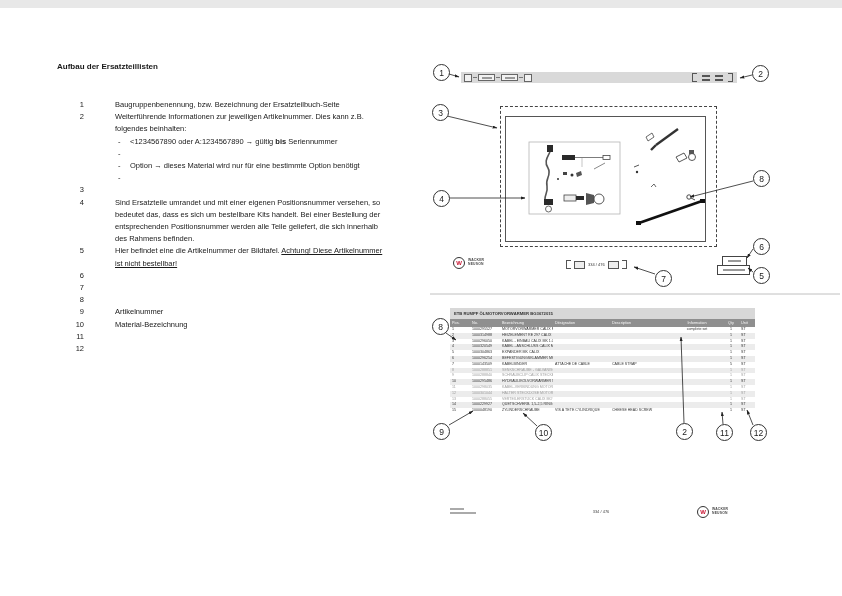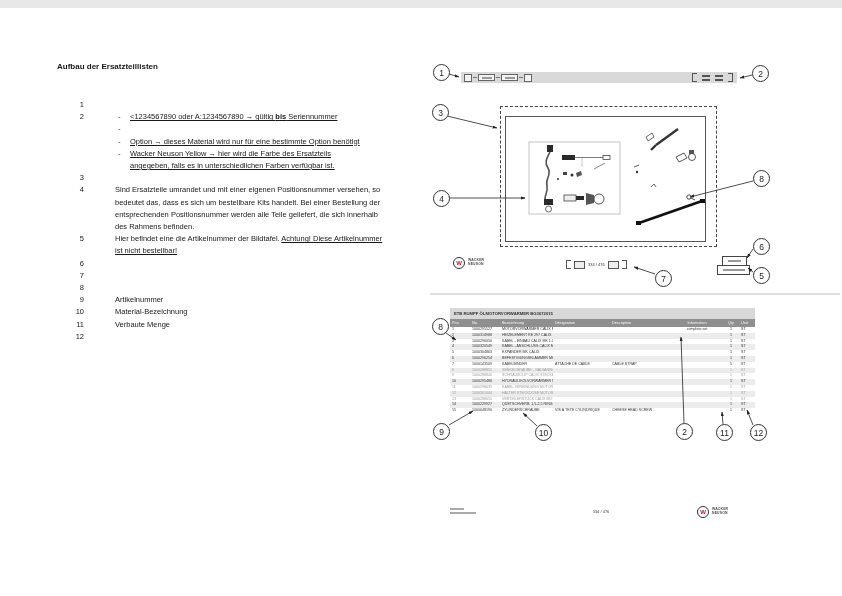"Baugruppenbenennung, bzw. Bezeichnung" div.ibody { html: none -> <div> <div><span>Baugruppenbenennung, bzw. Bezeichnung der Ersatzteilbuch-Seite</span></div> </div> }
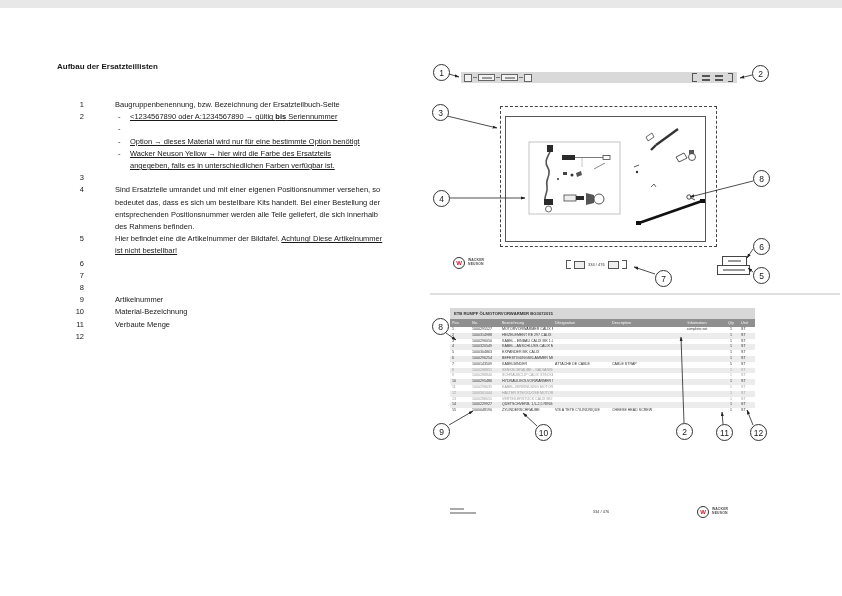"Weiterführende Informationen zur" div.itxt { html: none -> <div><span>Weiterführende Informationen zur jeweiligen Artikelnummer. Dies kann z.B. folgendes beinhalten:</span></div> }
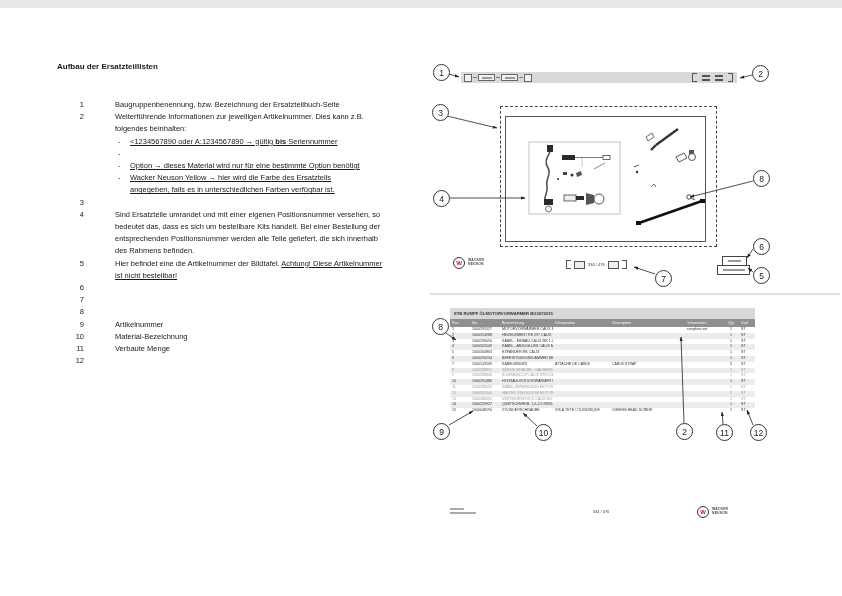"<1234567890 oder A:1234567890 → gültig" .btxt { text-decoration: underline -> none }
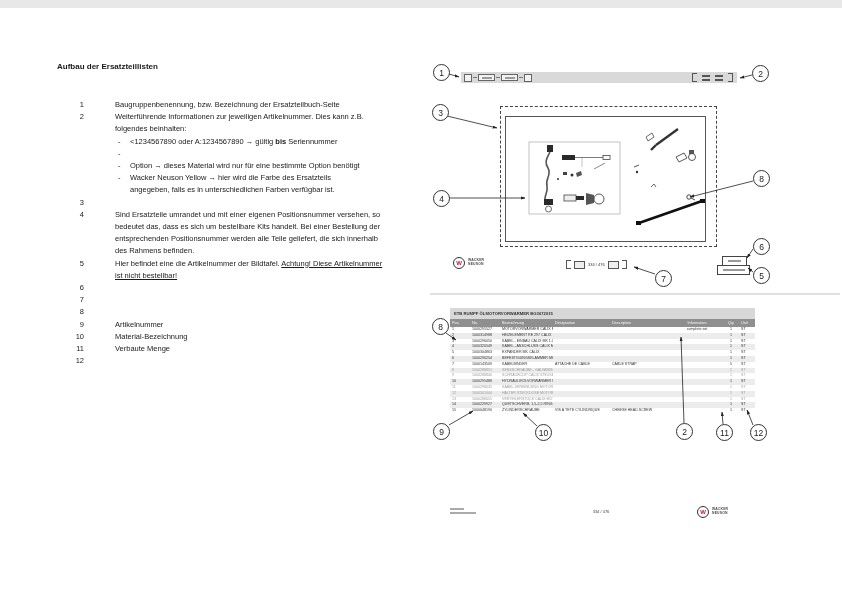"Wacker Neuson Yellow → hier" span.btxt { html: <span>Wacker Neuson Yellow → hier wird die Farbe des Ersatzteils angegeben, falls es in unterschiedlichen Farben verfügbar ist.</span> -> none }
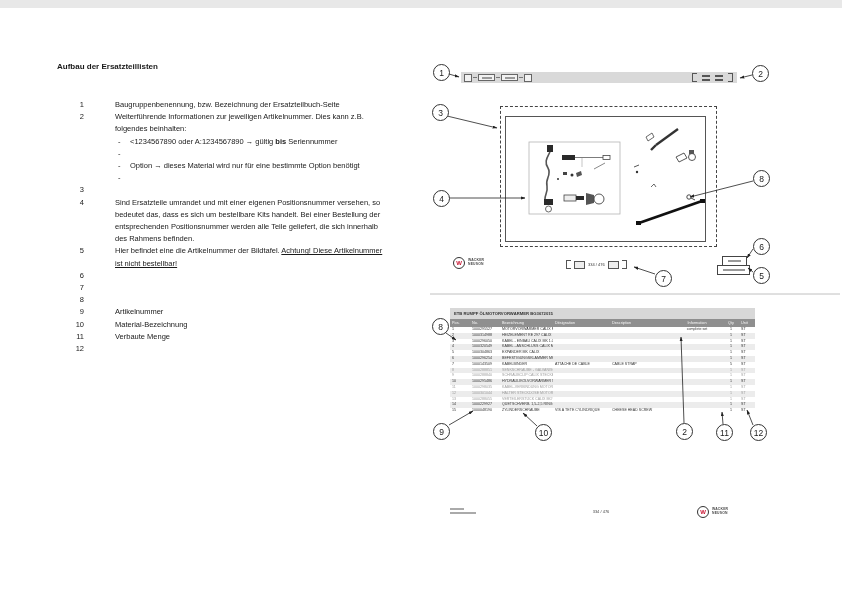"Verbaute Menge" div.ibody { html: <div> <div><span>Verbaute Menge</span></div> </div> -> none }
